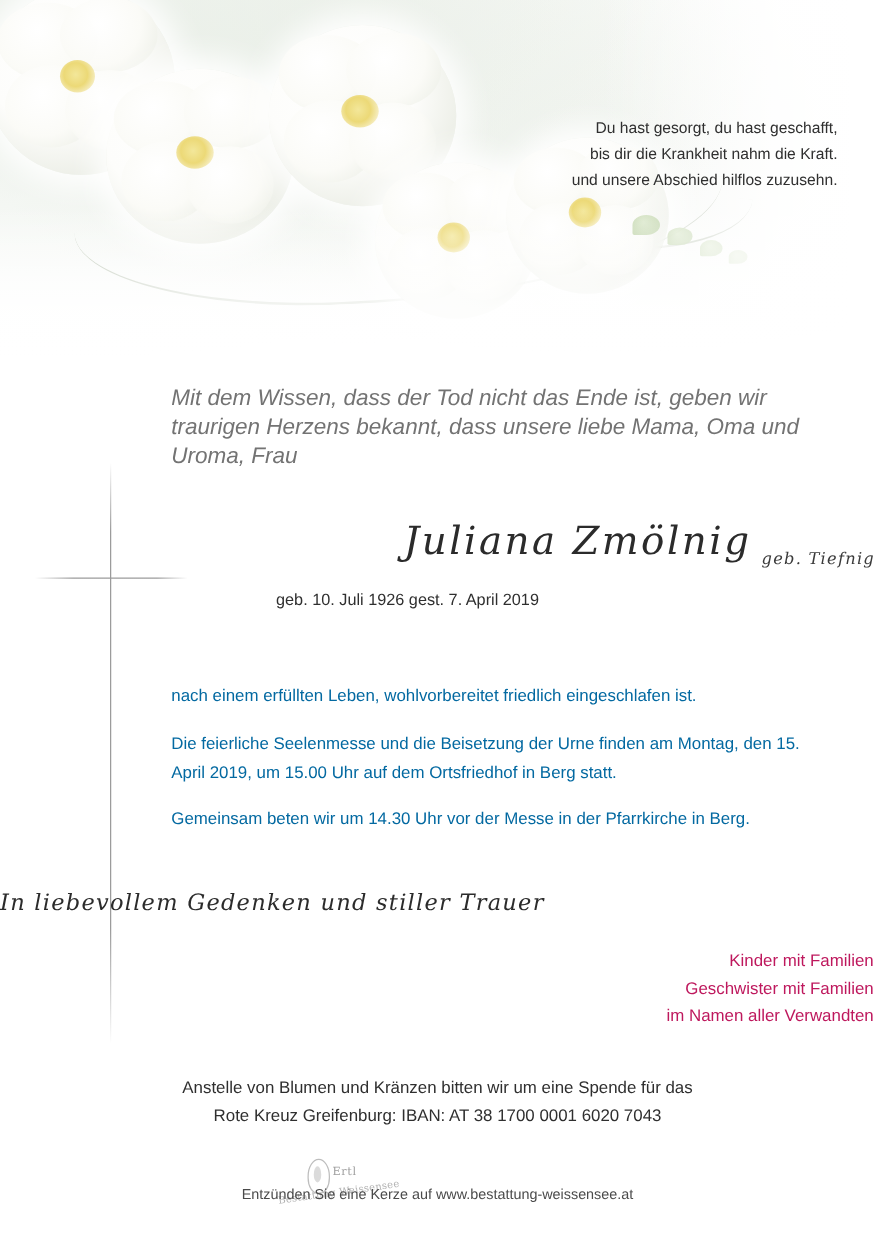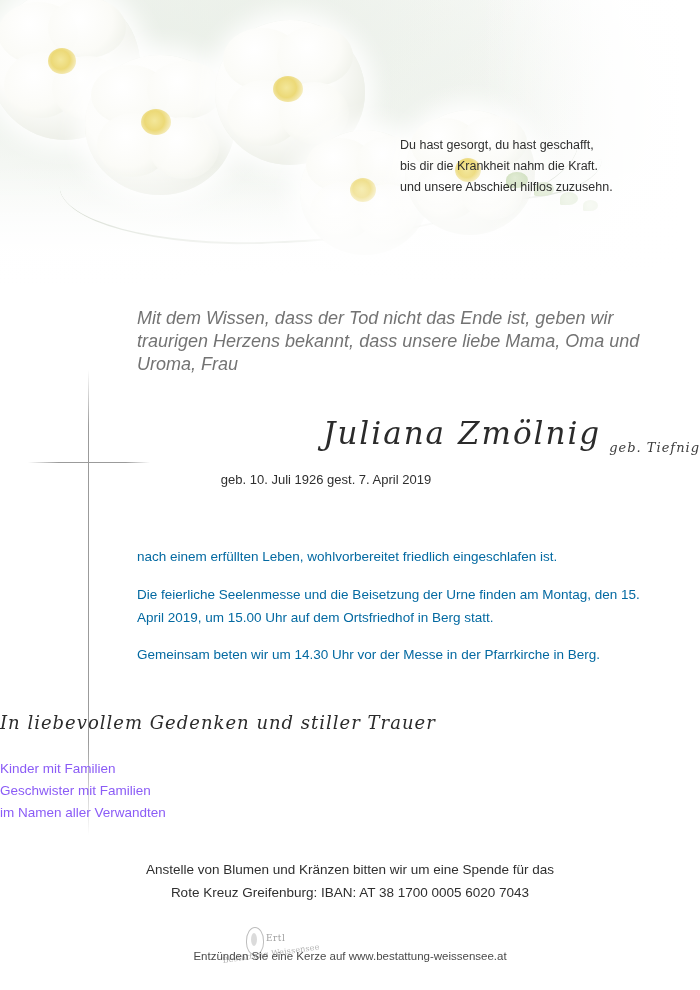"Du hast gesorgt, du hast" .verse { margin-top: 43px -> none; text-align: left -> right }
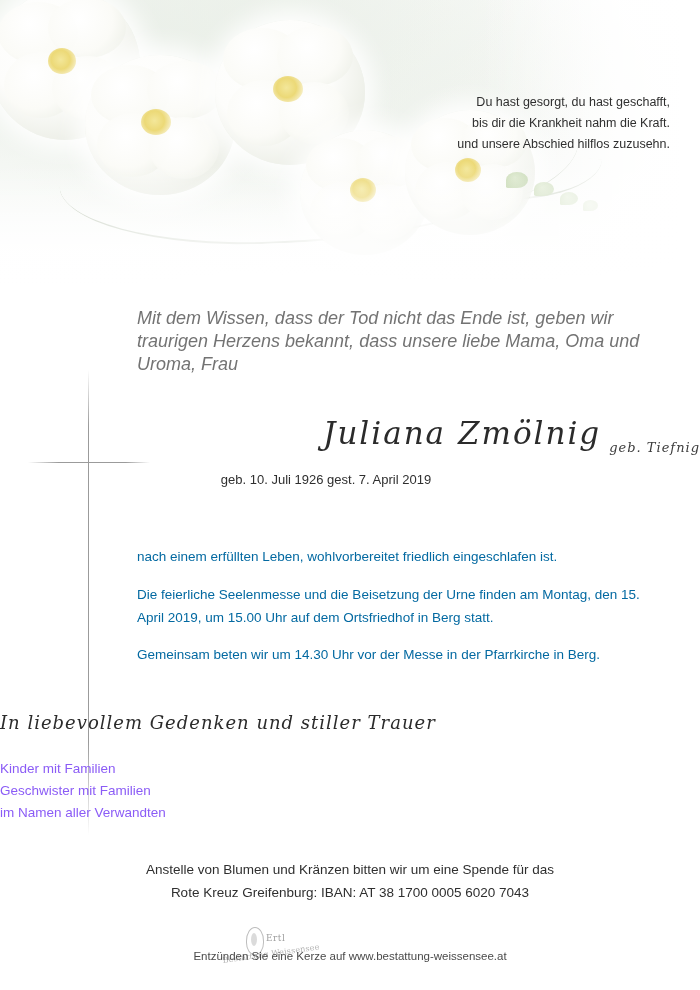"Kinder mit Familien" .family { color: #8b5cf6 -> #be185d; text-align: left -> right }
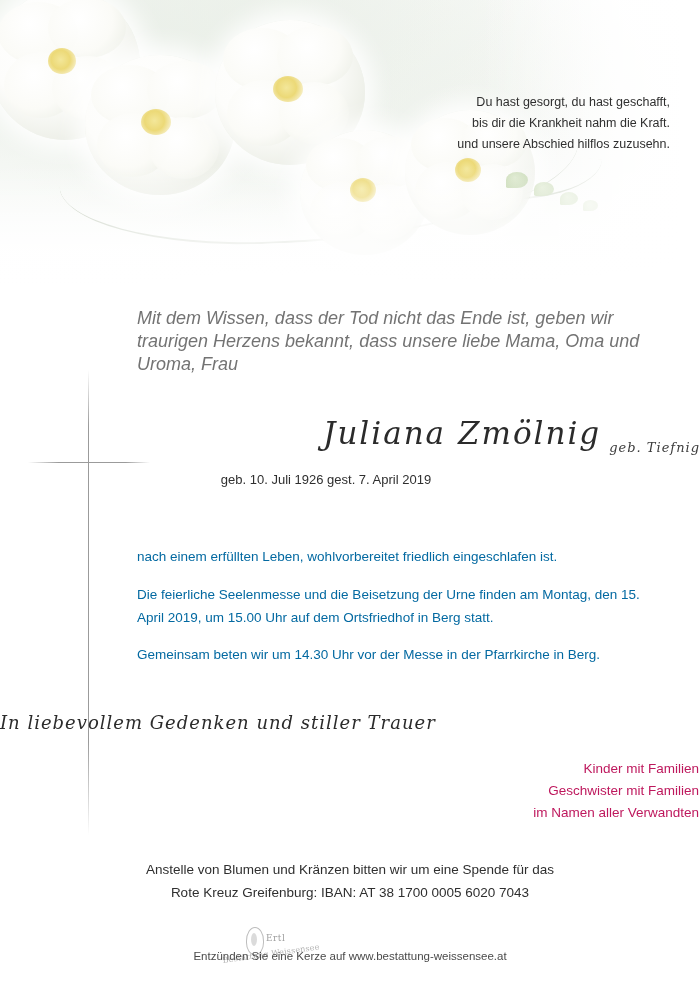"Rote Kreuz Greifenburg: IBAN: AT" div { text: 0005 -> 0001 }
